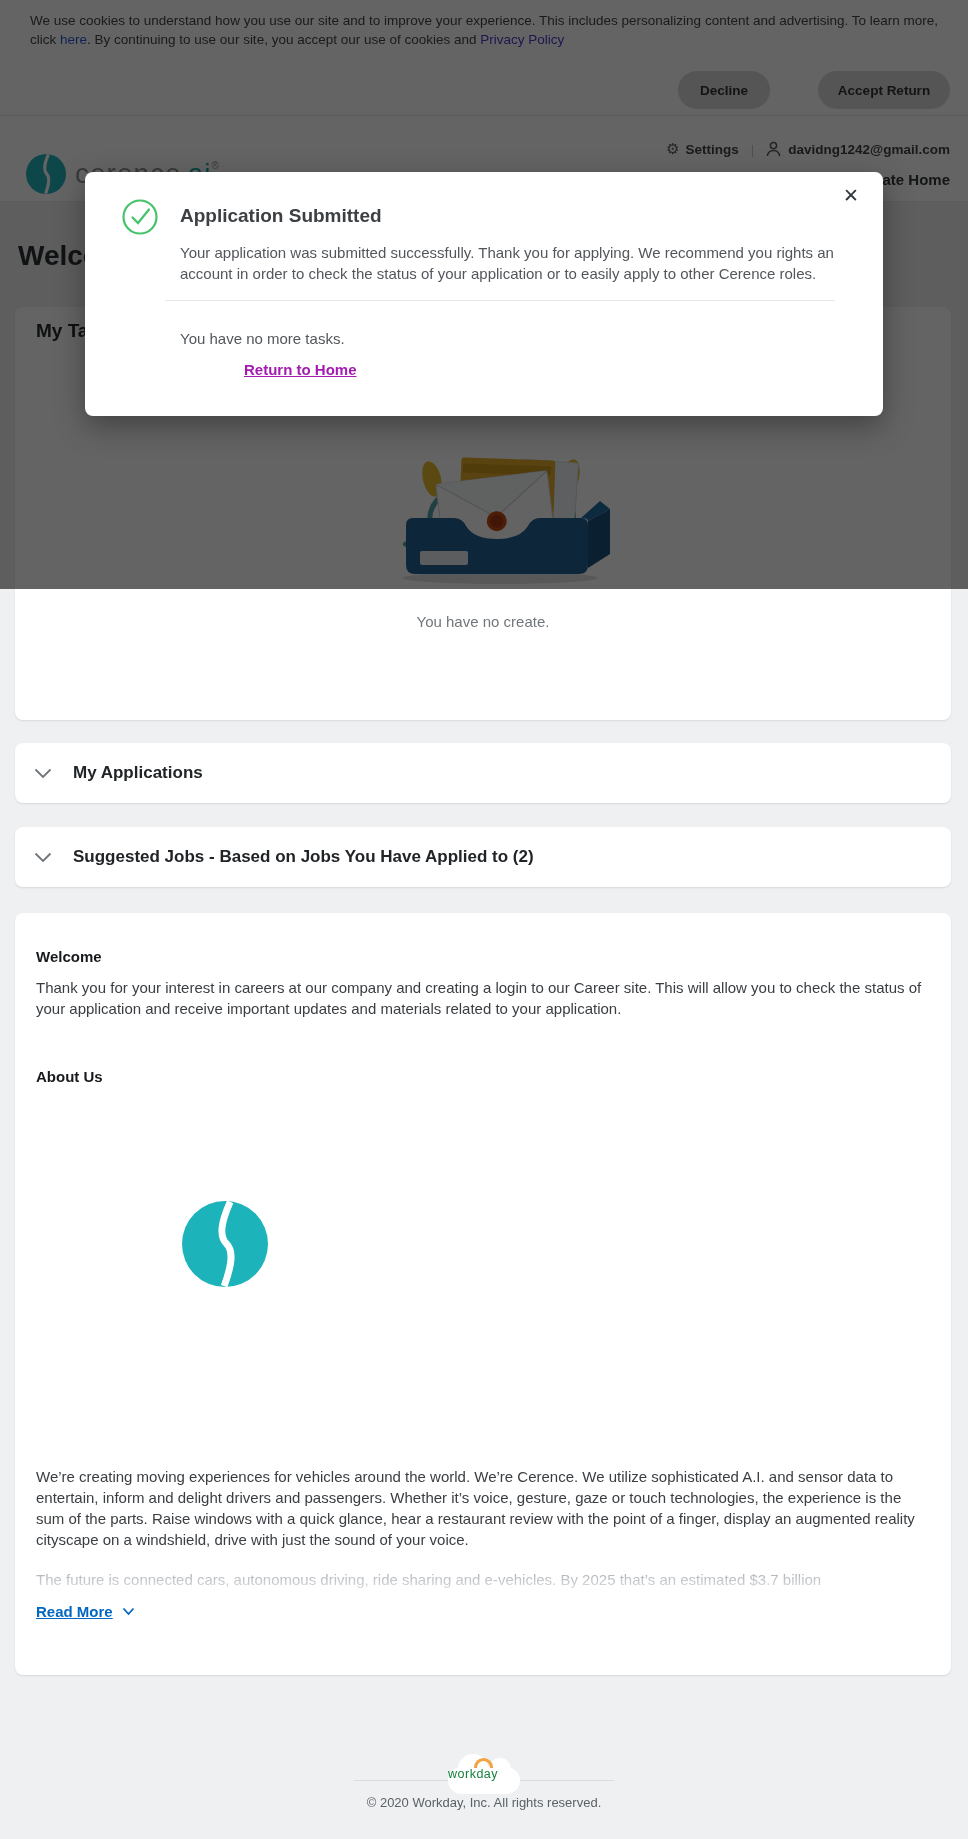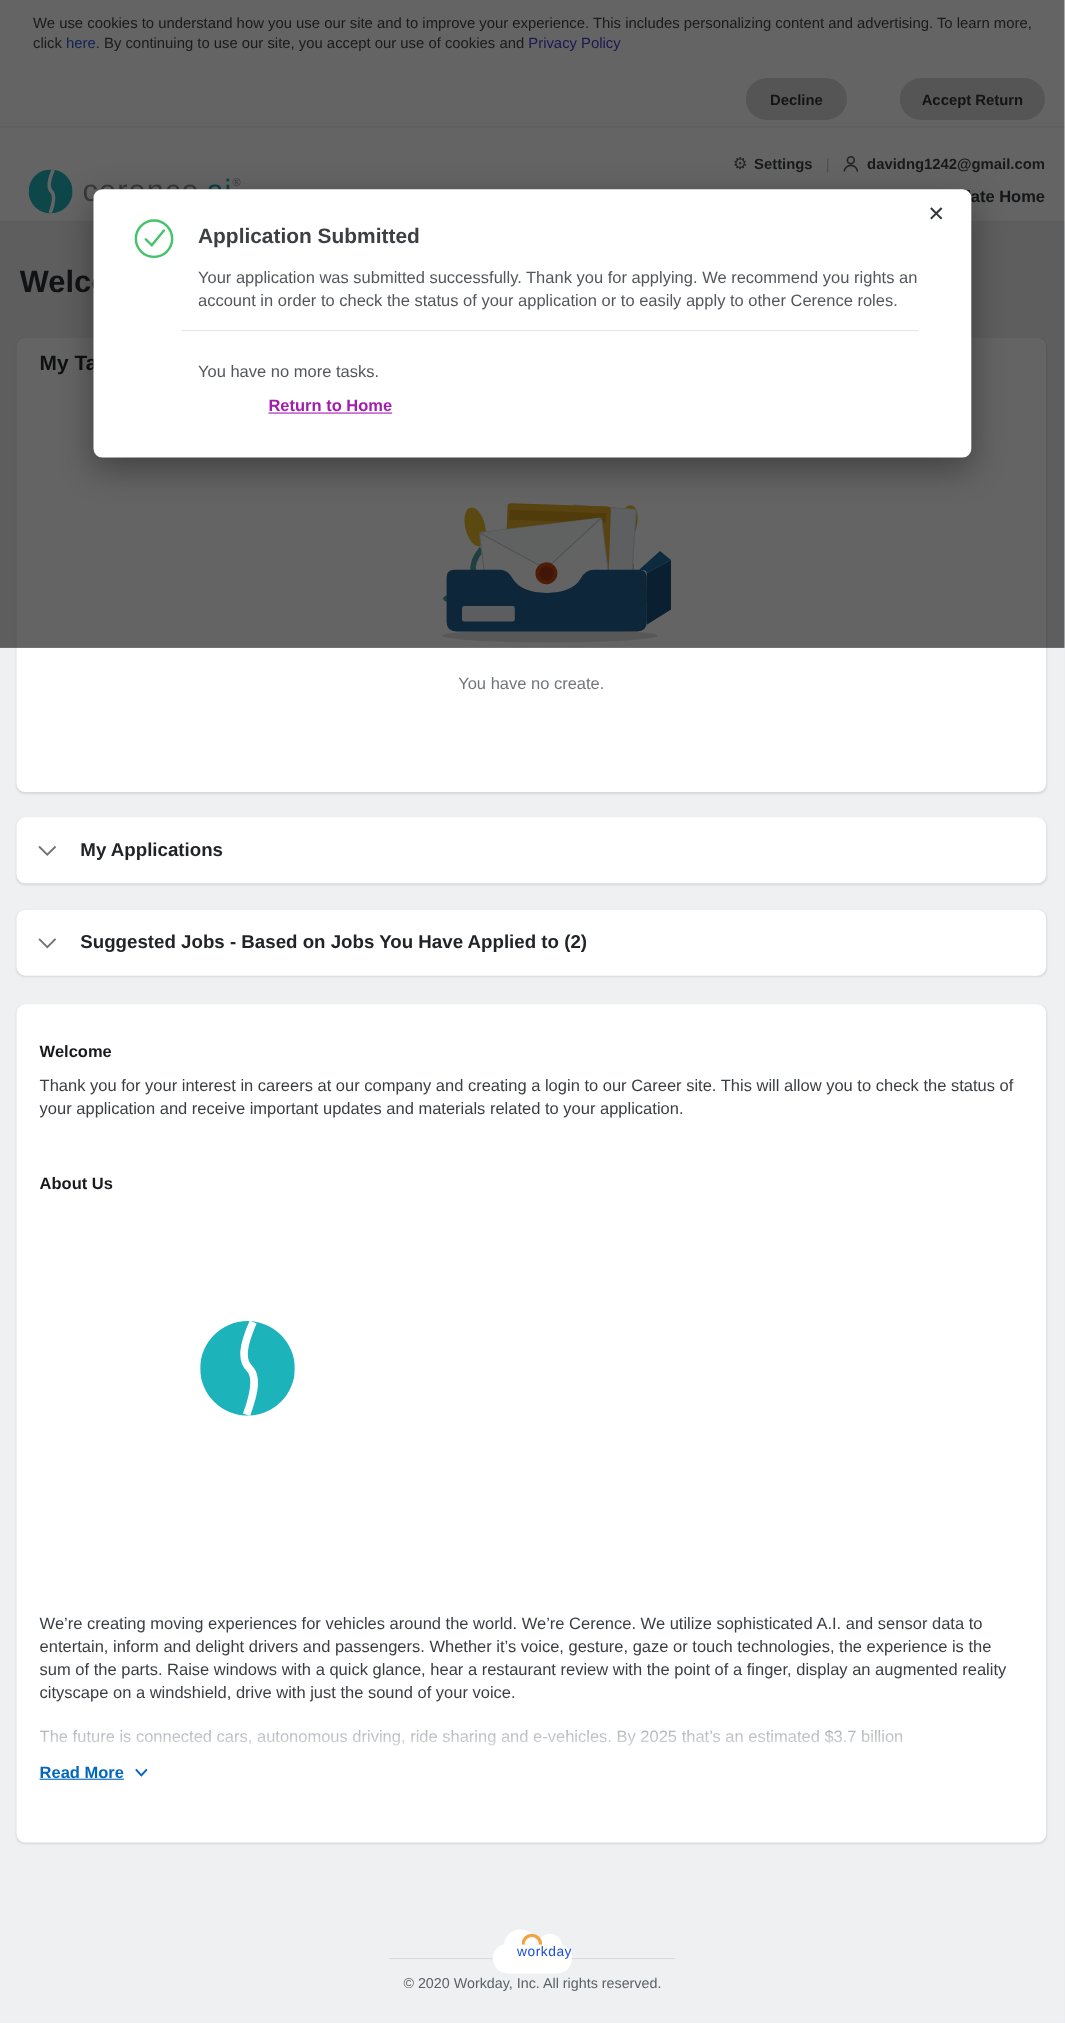"workday" .wd-word { color: #1d4ed8 -> #15803d; text-align: right -> left }
